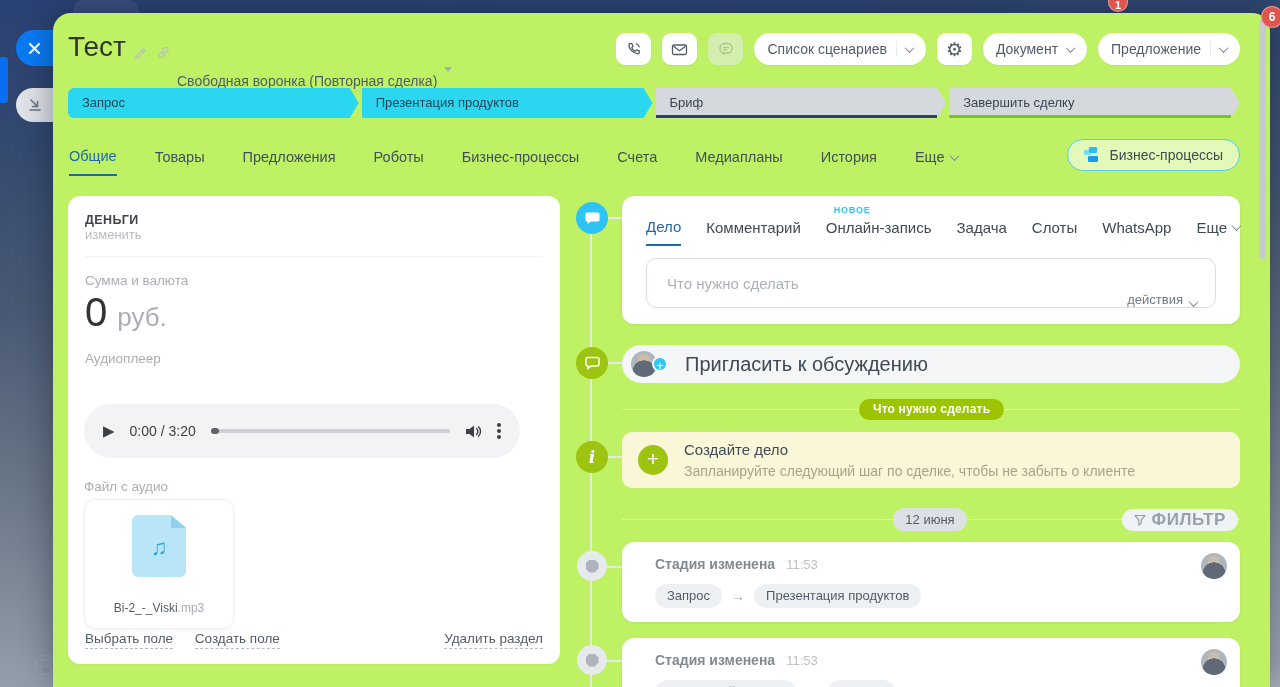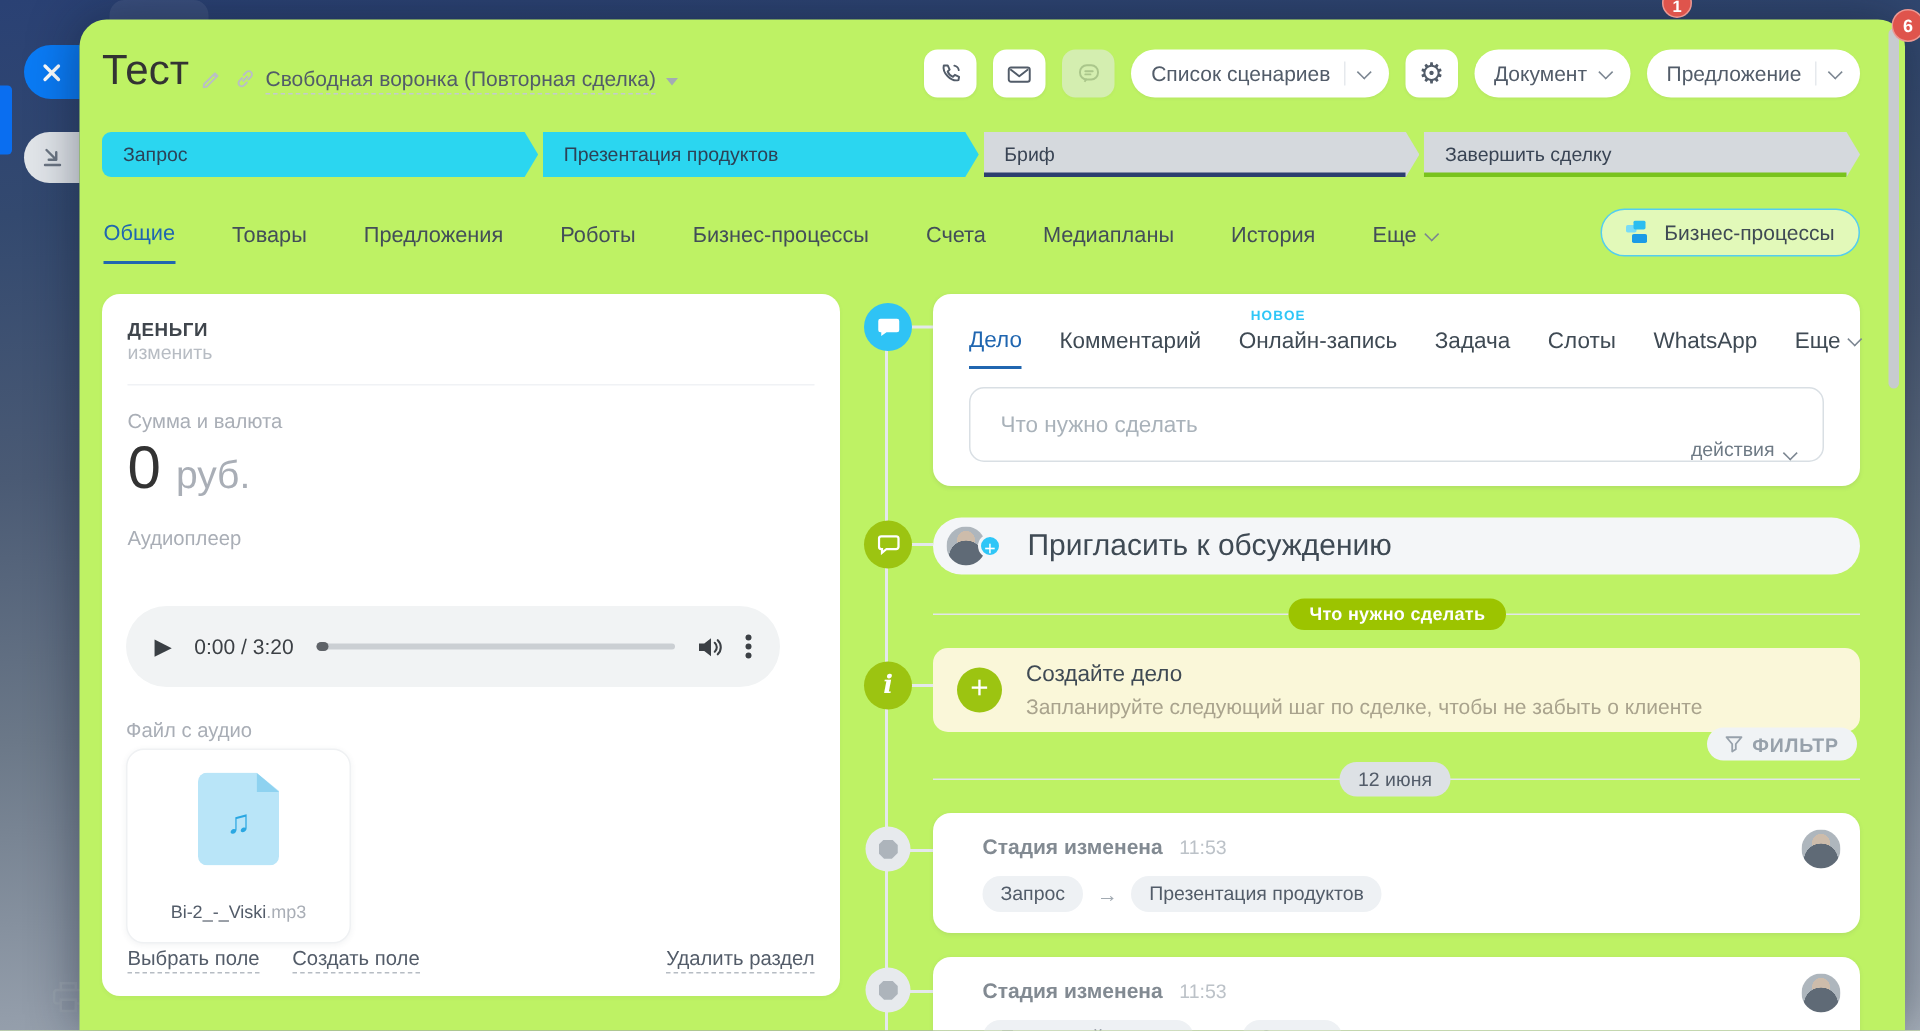"Свободная воронка (Повторная сделка)" .funnel-select .lbl { margin-top: none -> 29px }
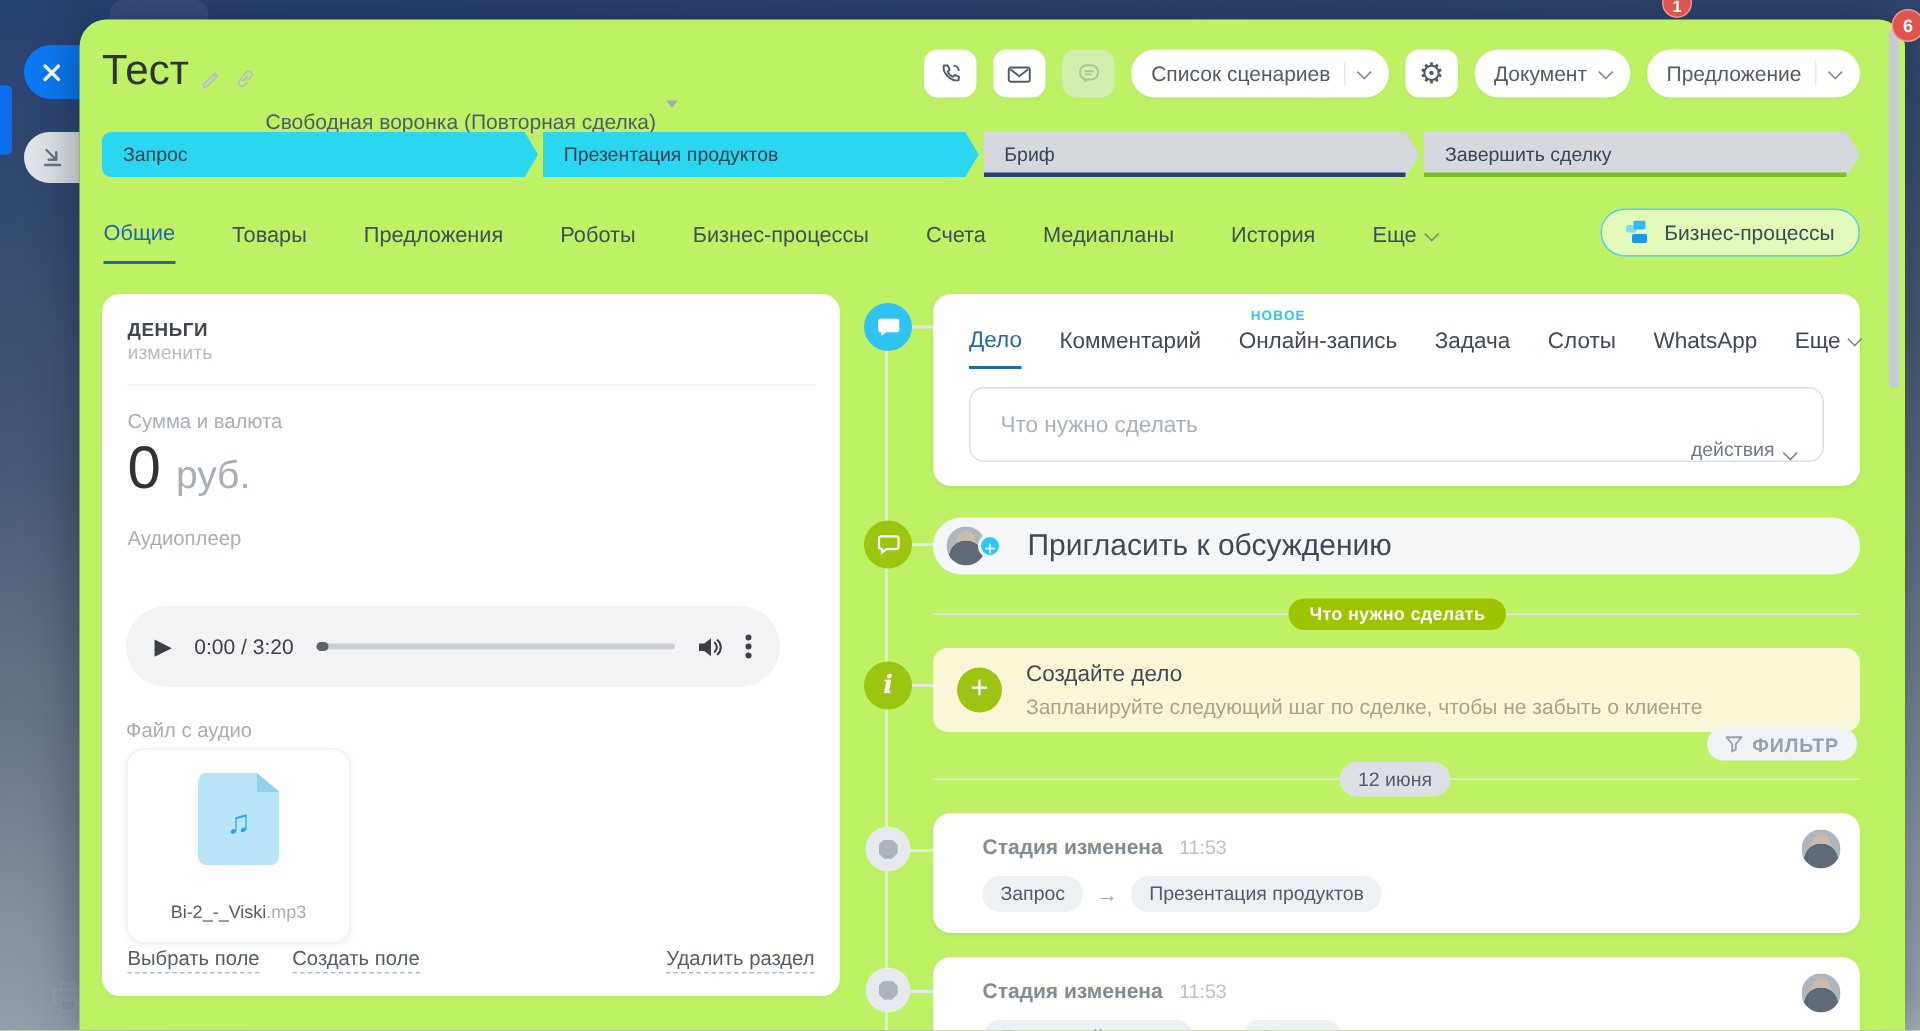"ФИЛЬТР" .filter-pill { font-size: 13px -> 17px; top: 472px -> 496px }
